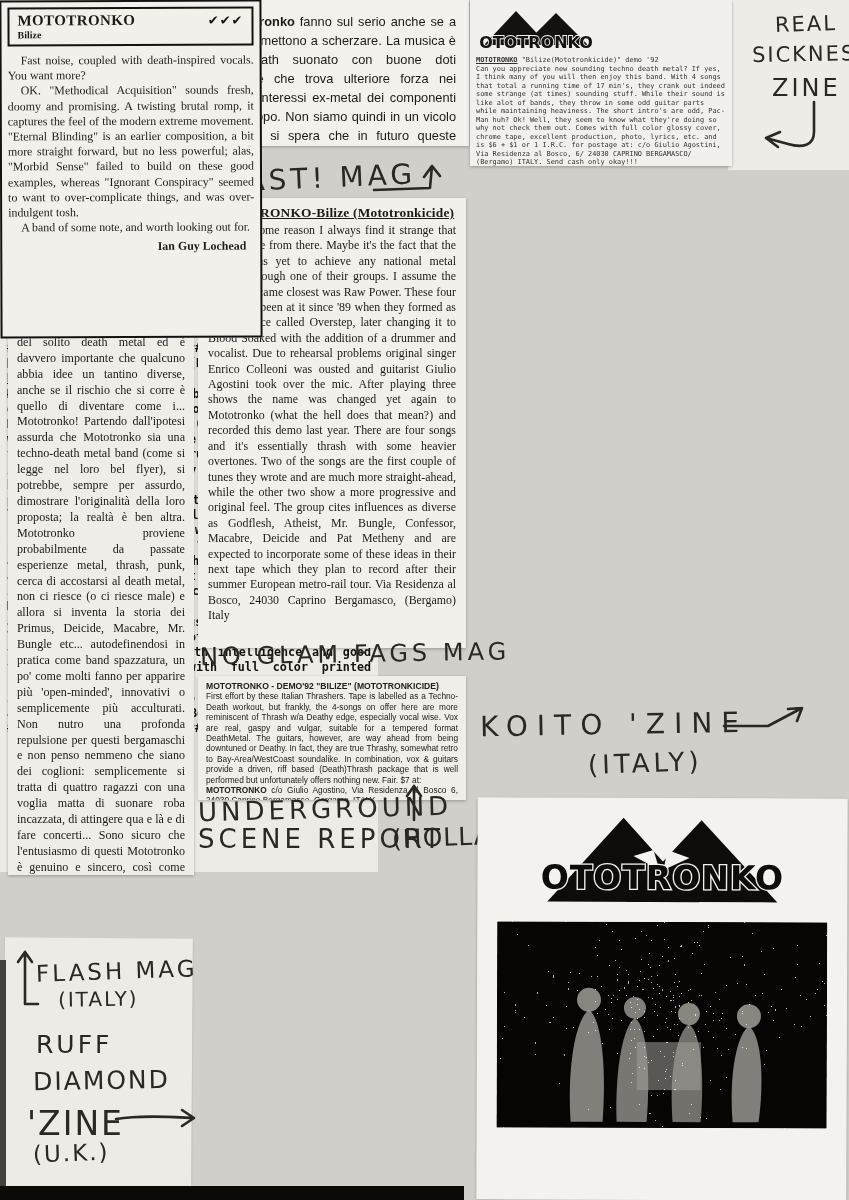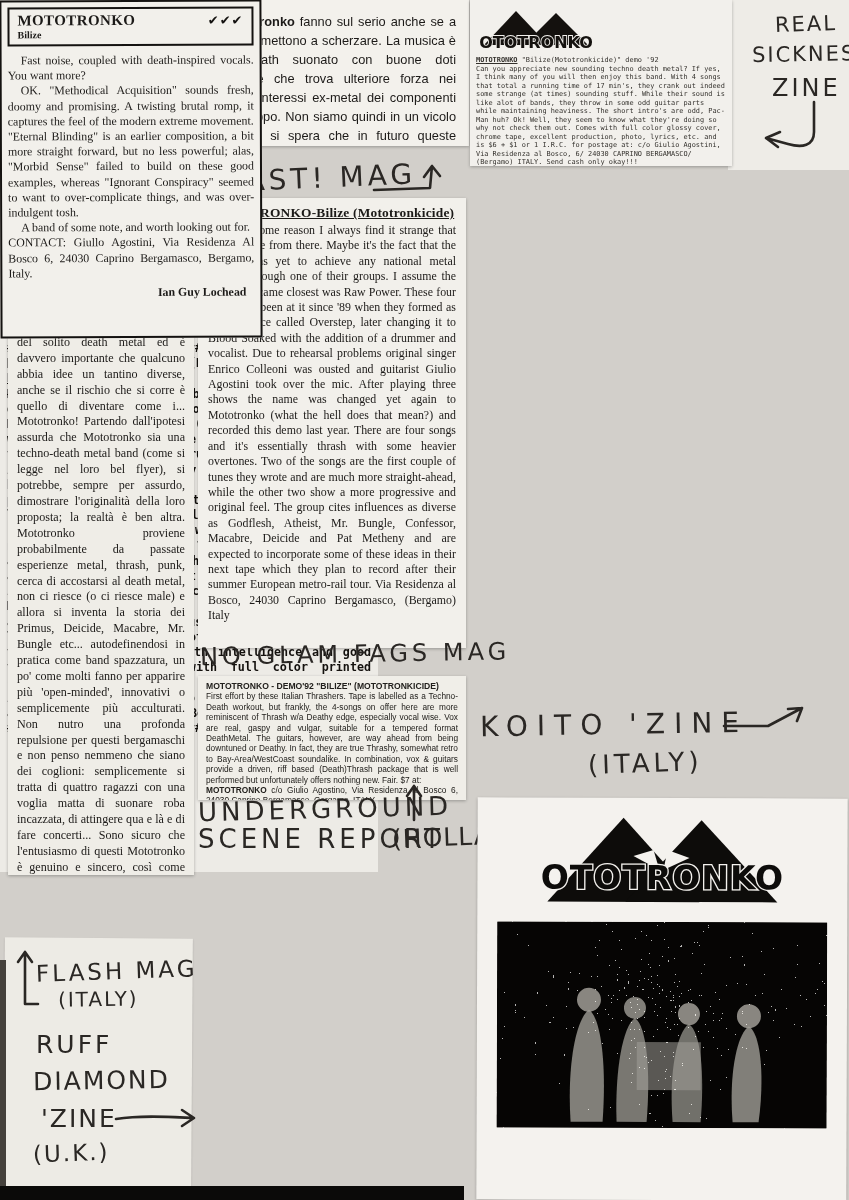"CONTACT: Giullo Agostini, Via Residenza" p { html: <p>CONTACT: Giullo Agostini, Via Residenza Al Bosco 6, 24030 Caprino Bergamasco, Bergamo, Italy.</p> -> none }
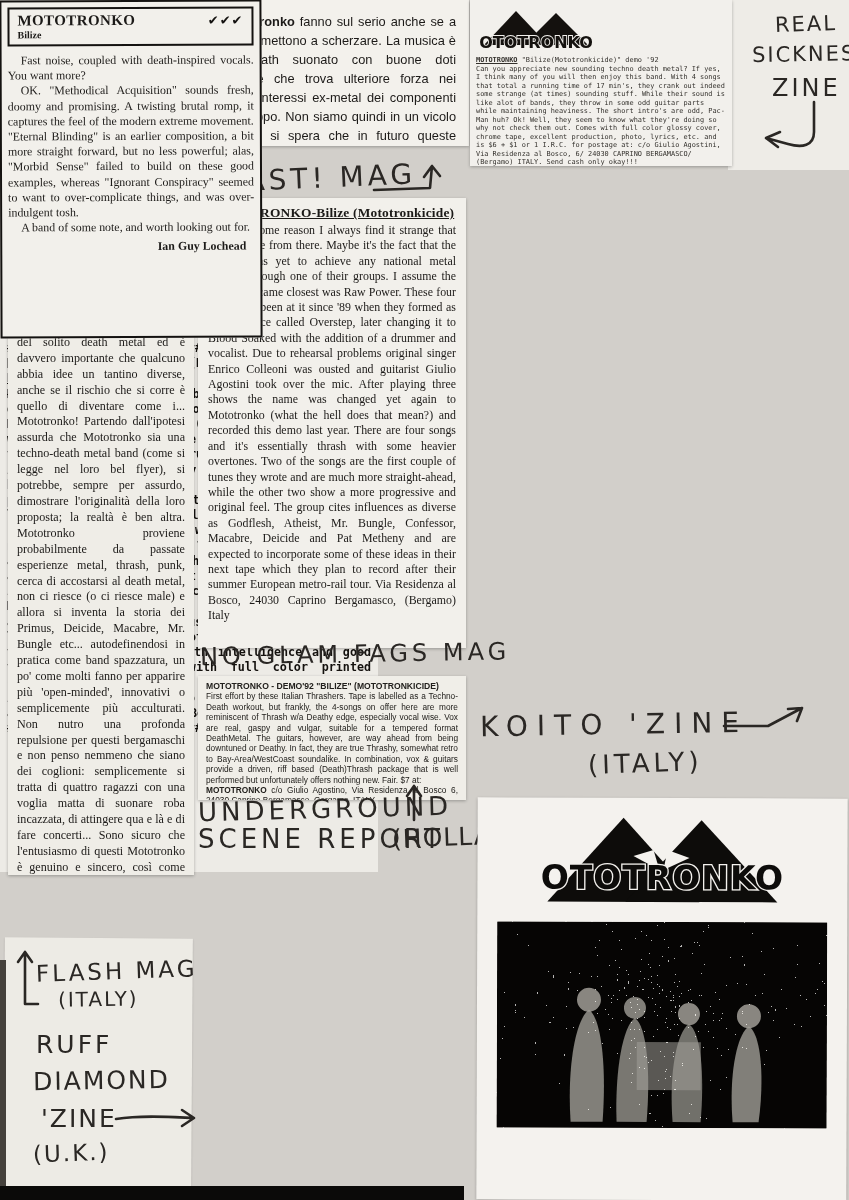"'ZINE" div.hand { font-size: 25px -> 33px; left: 41px -> 27px }
